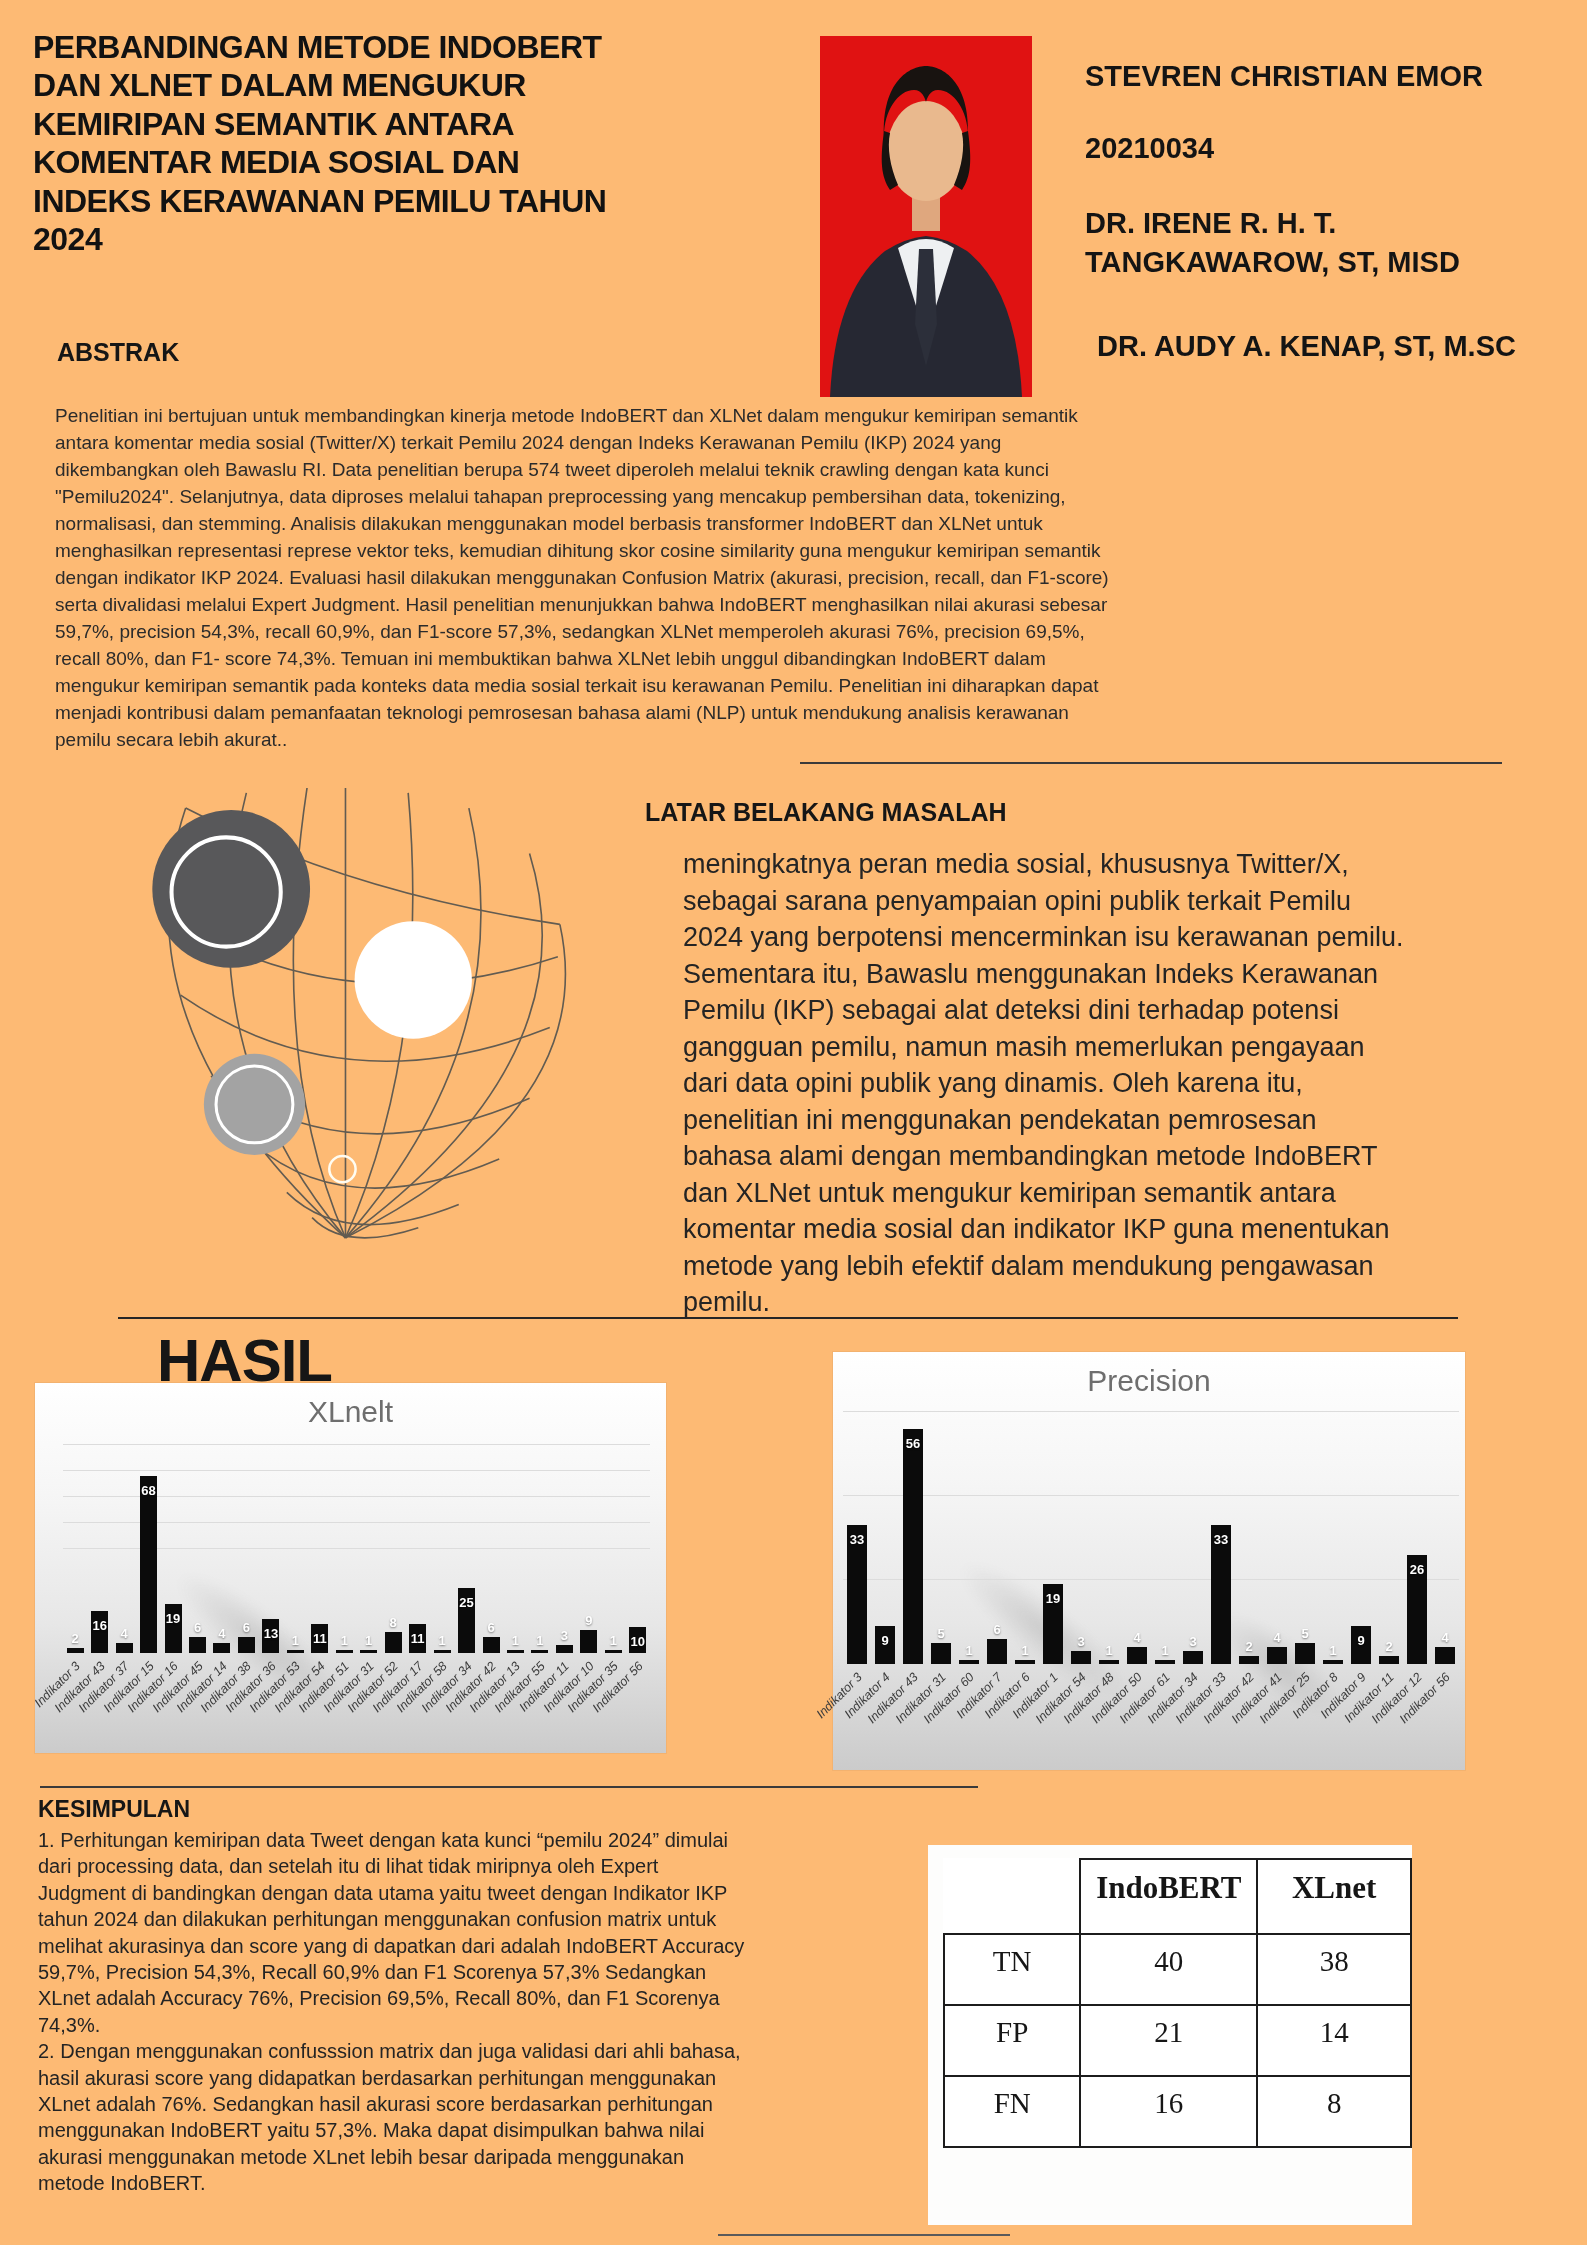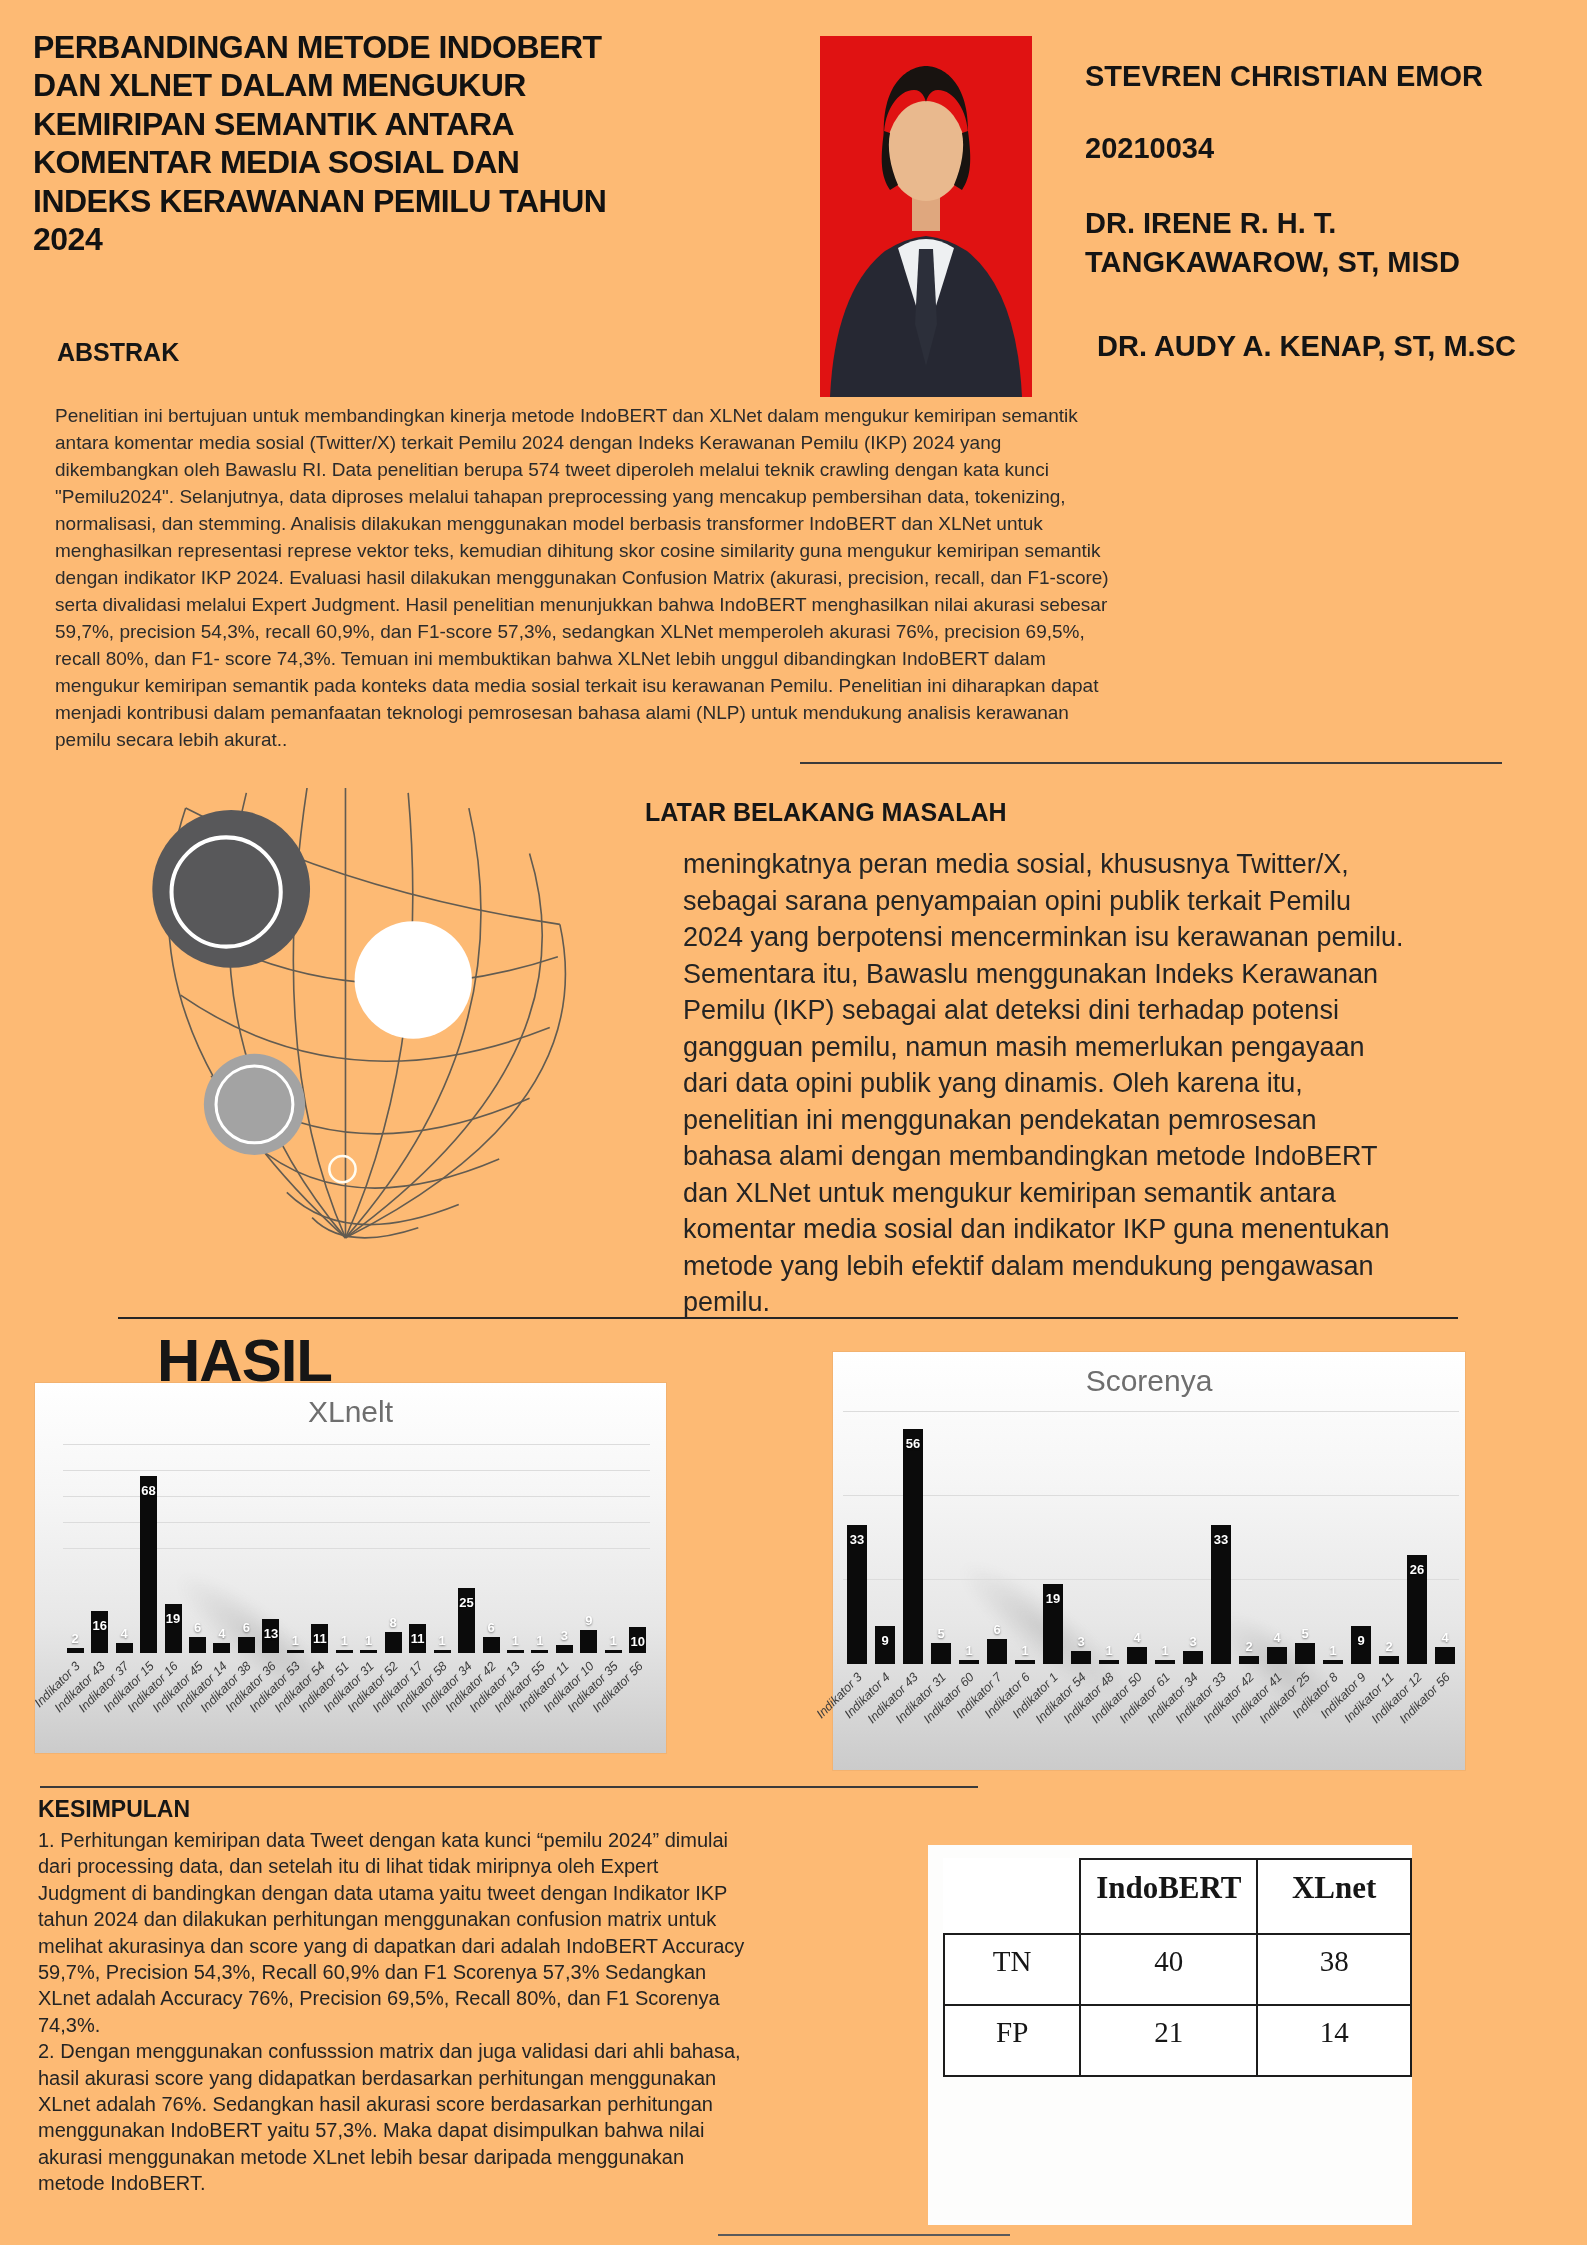"Scorenya" div.chart-title { text: Scorenya -> Precision }
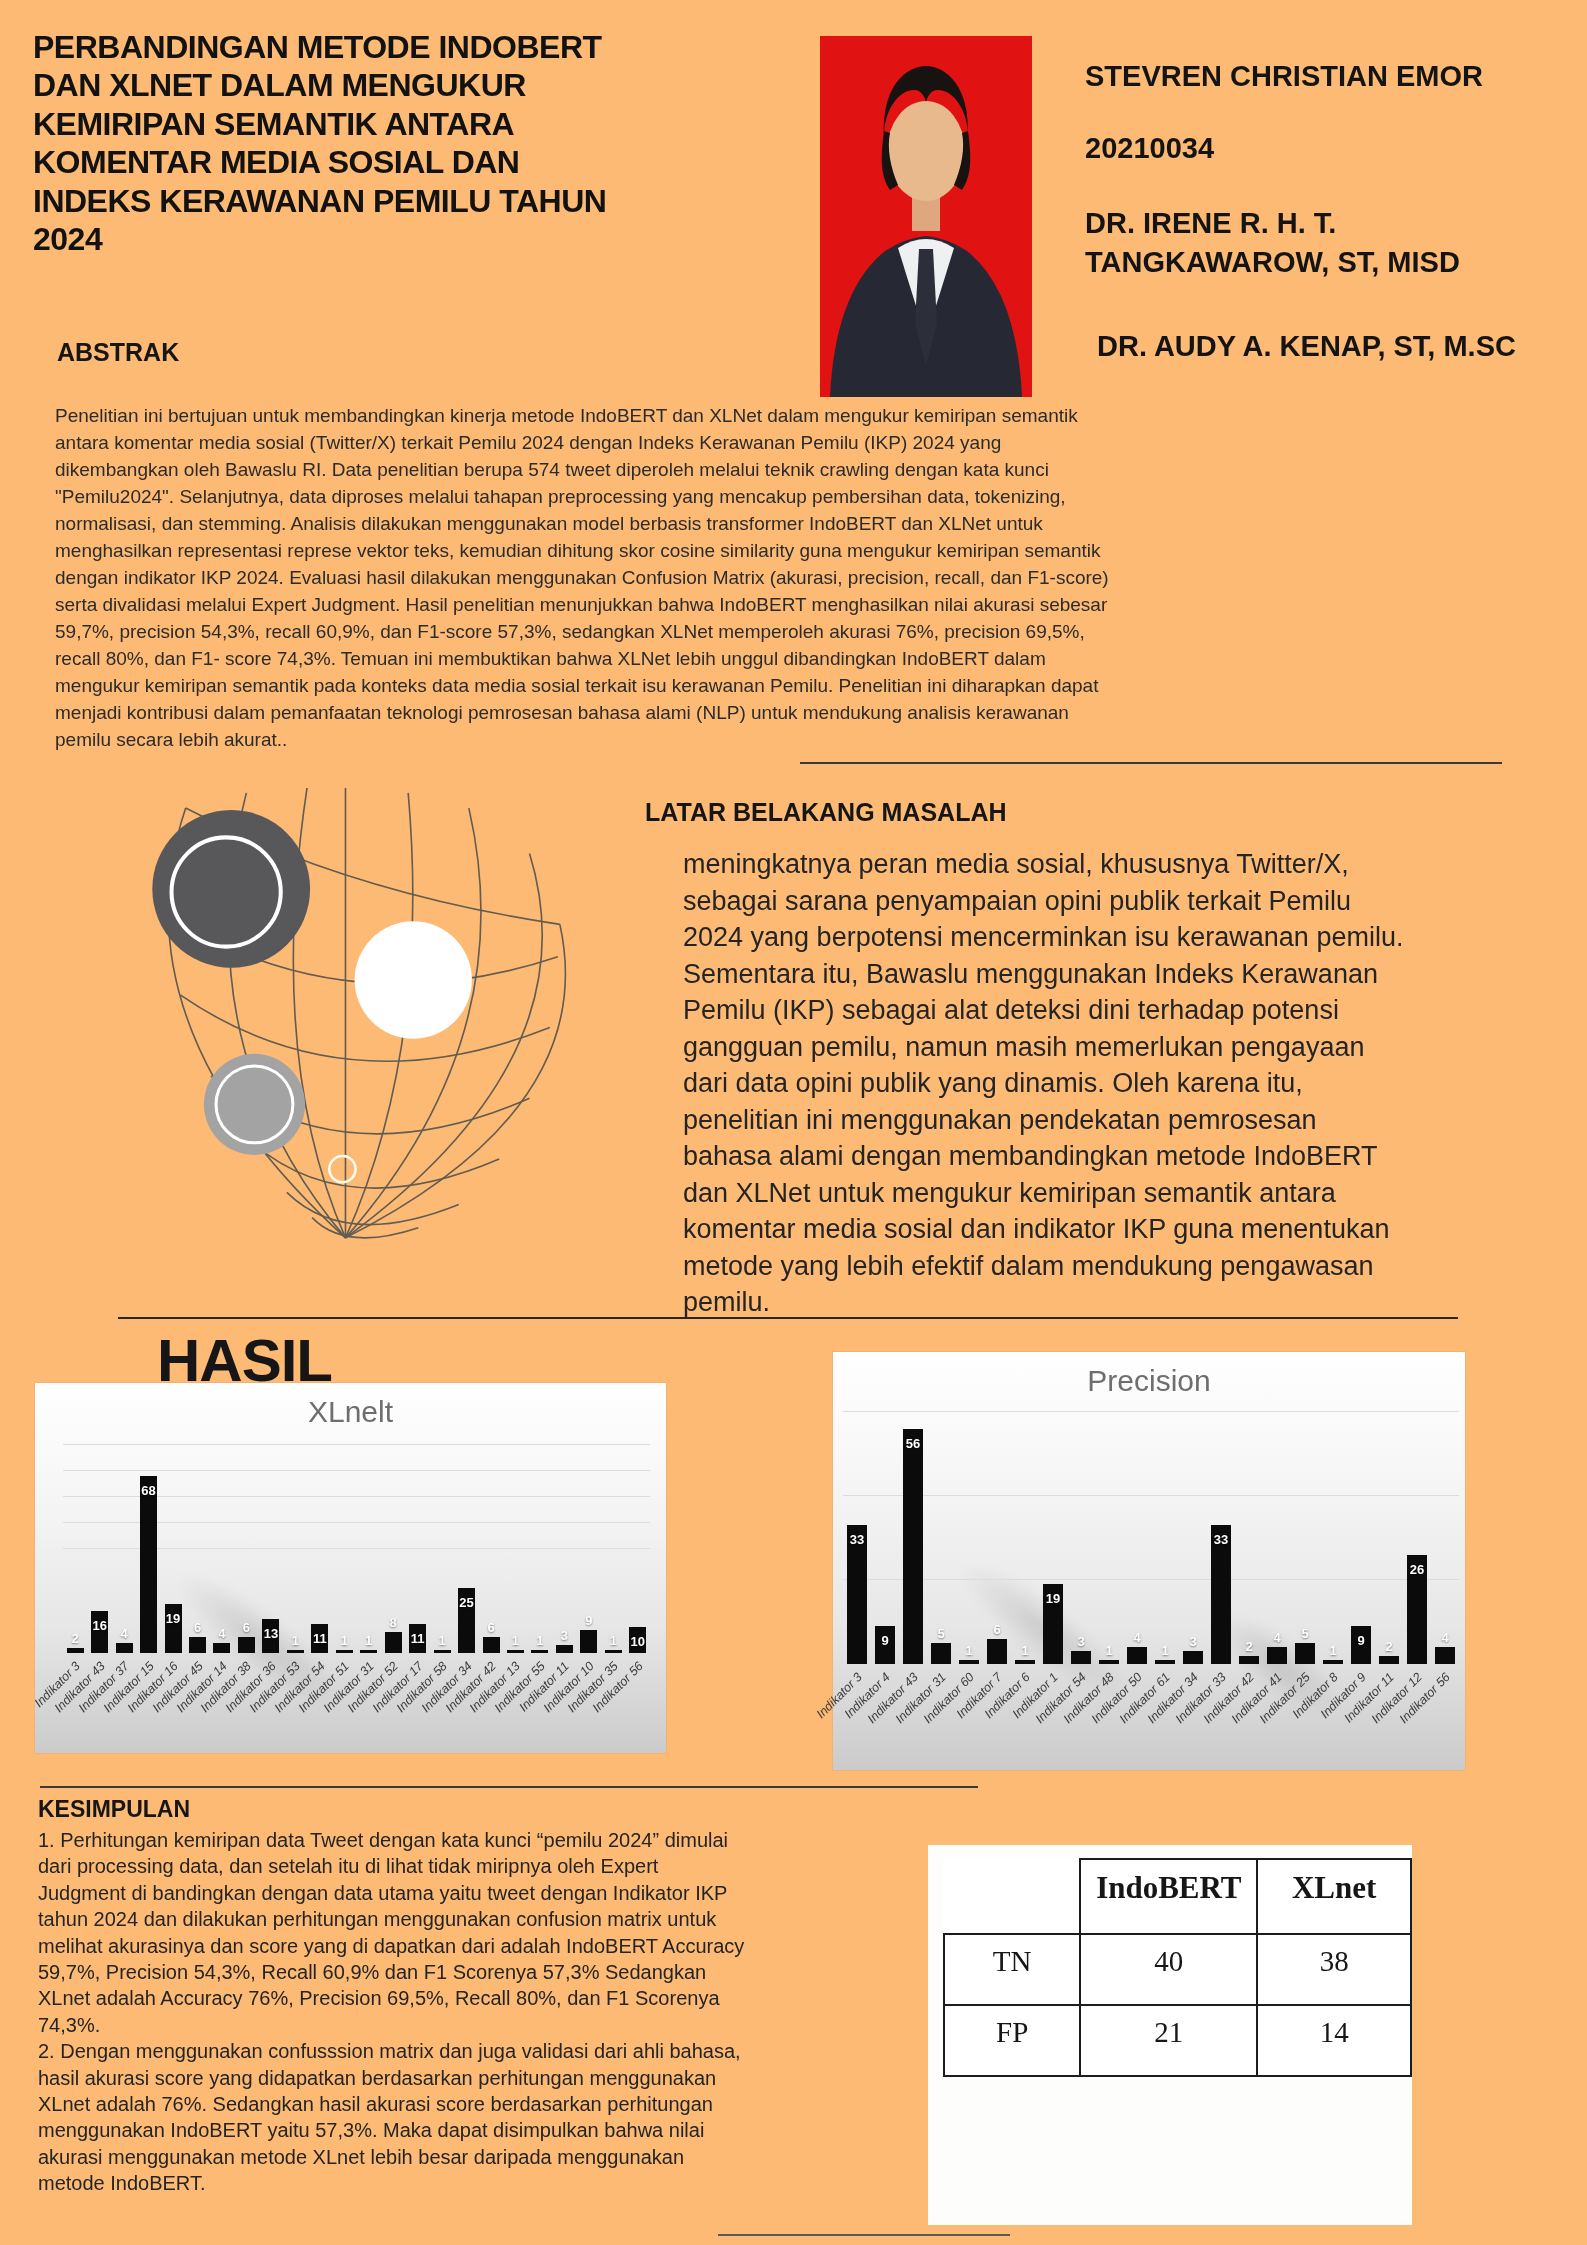"FN" tr { html: none -> <tr> <th>FN</th> <td>16</td> <td>8</td> </tr> }
